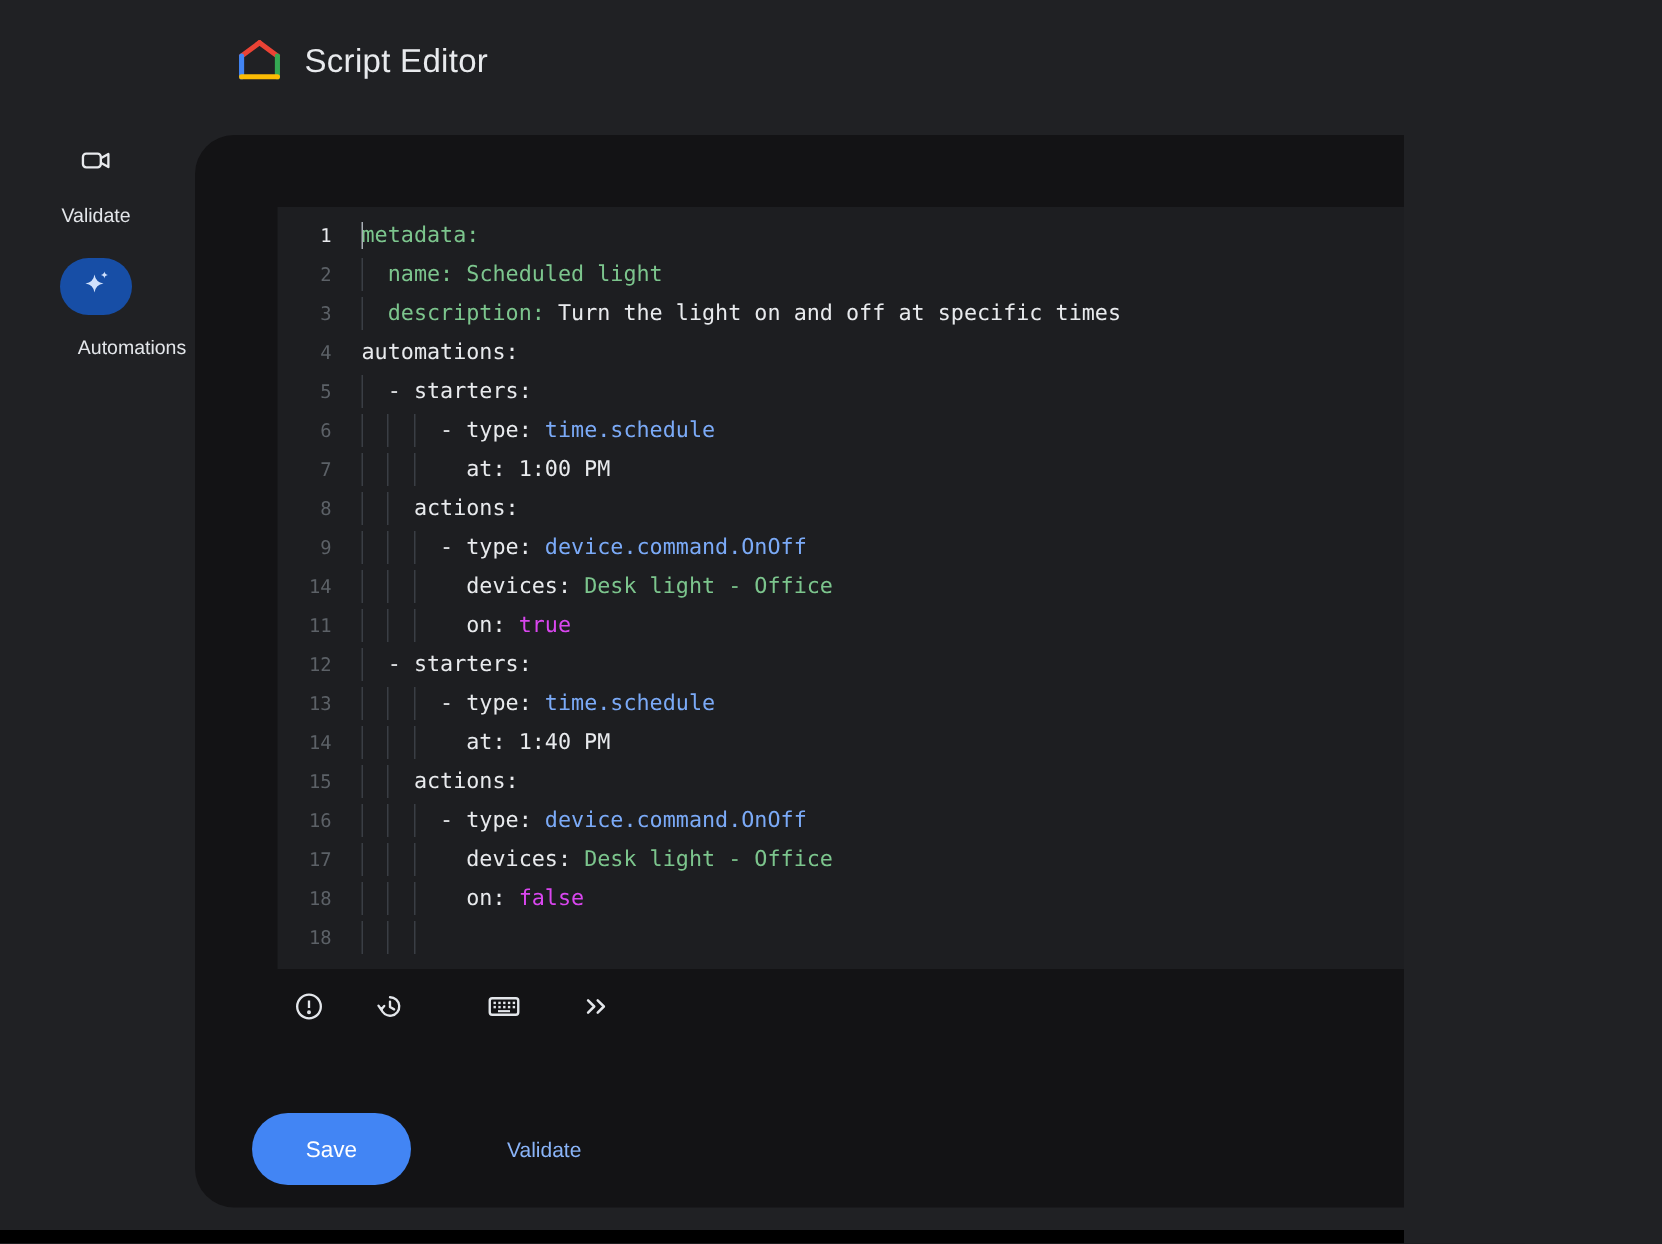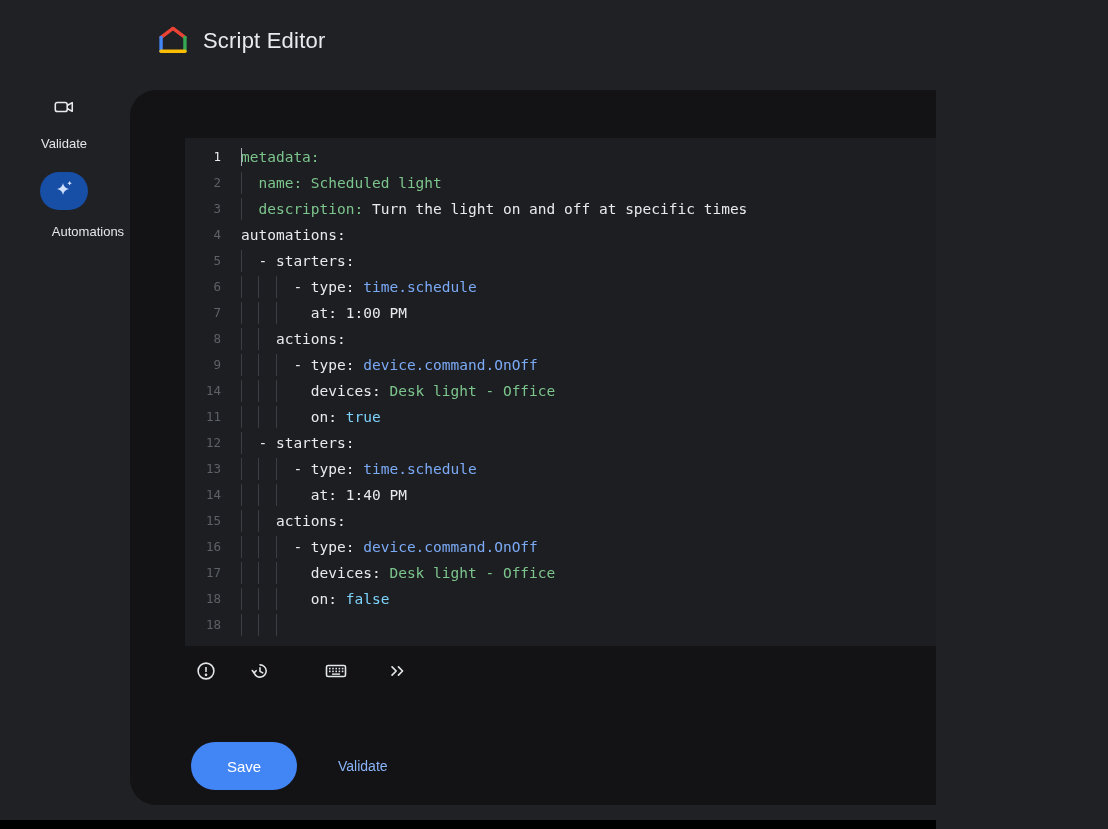"true" .tok-purple { color: #7dd3fc -> #d946ef }
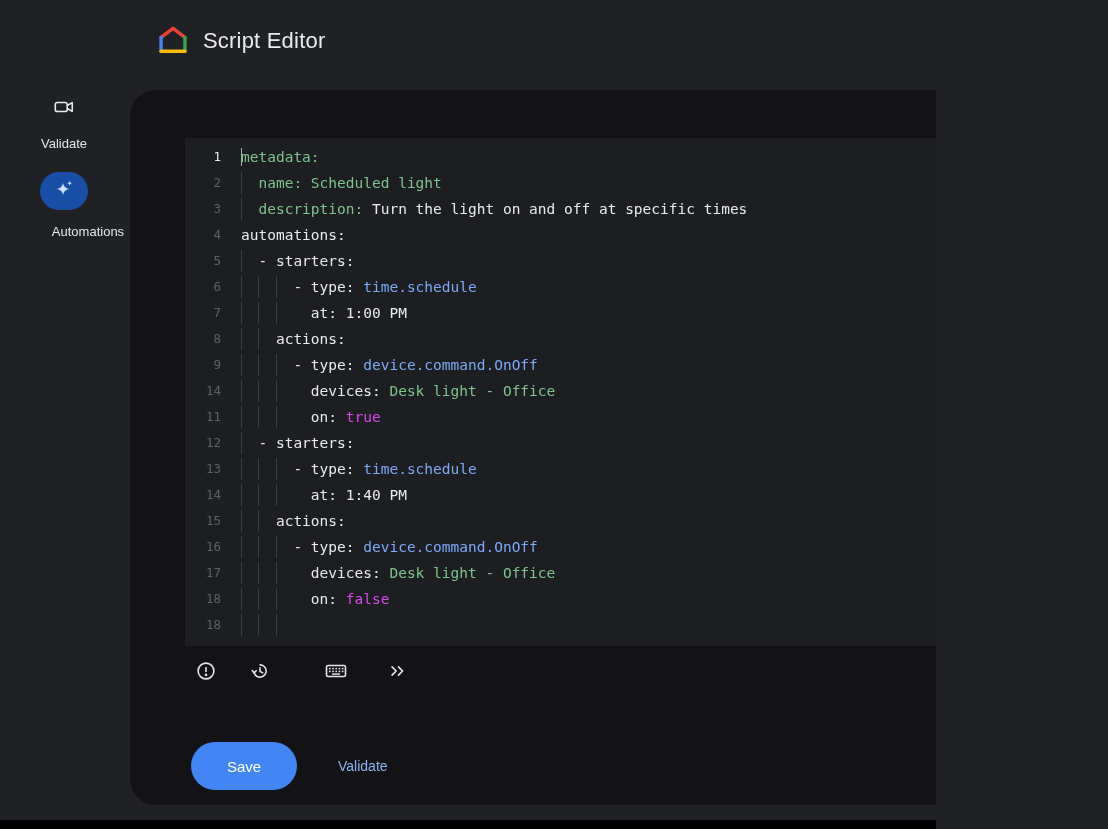"Save" .save-btn { left: 61px -> 38px }
